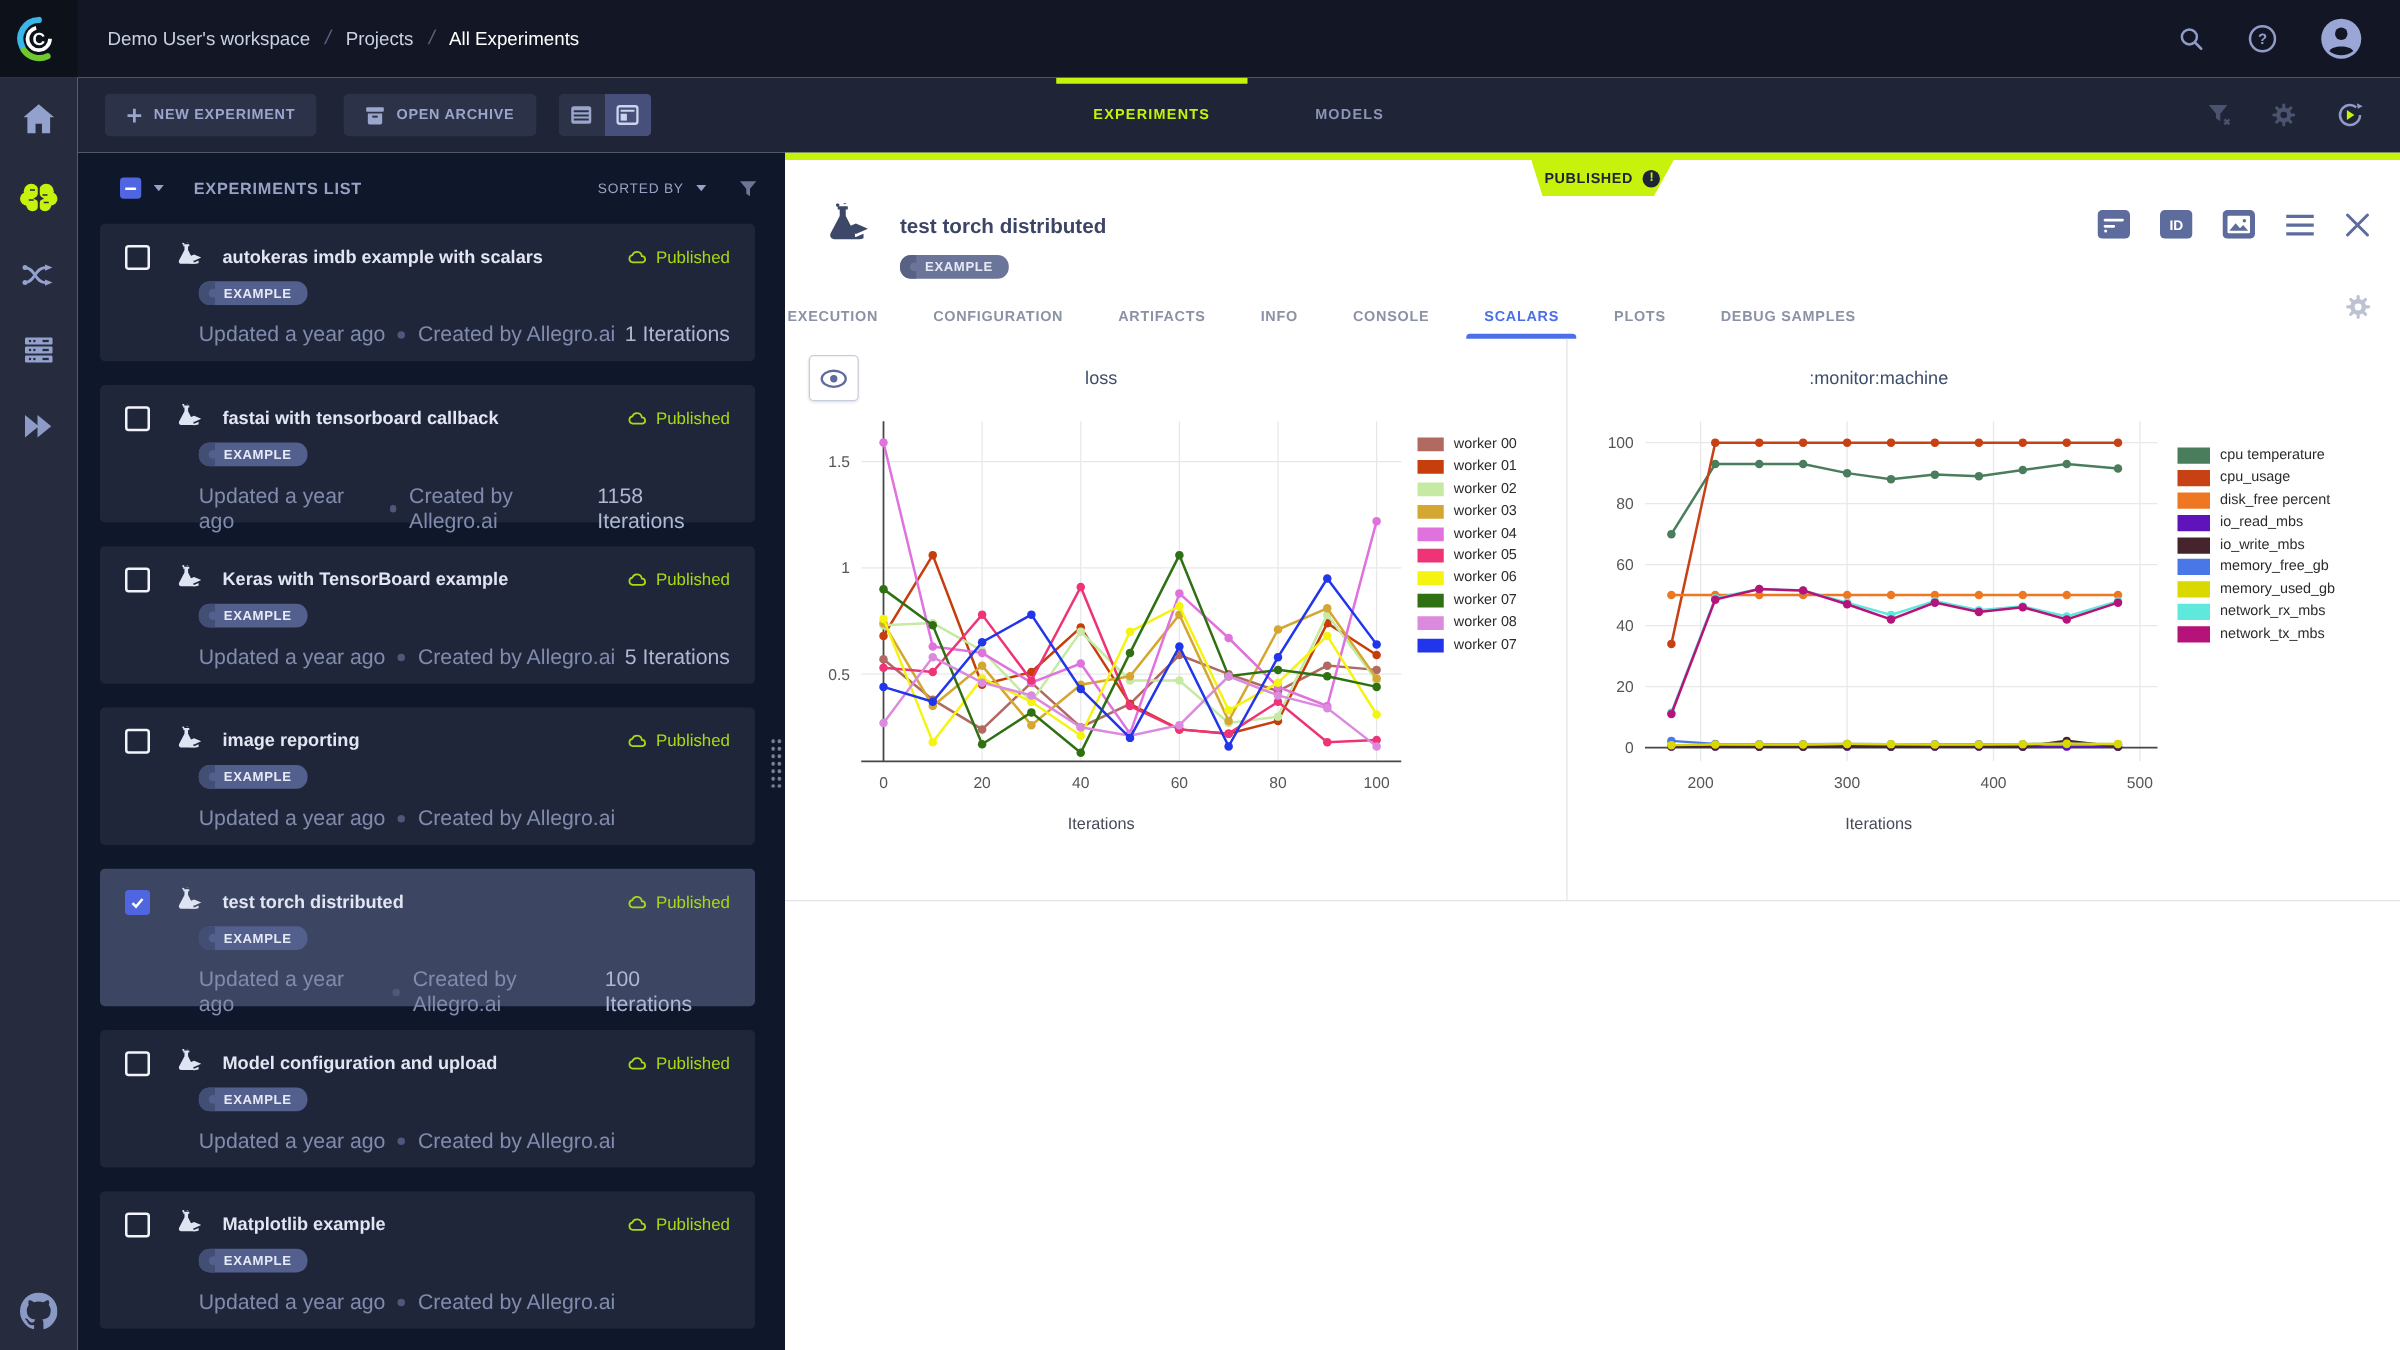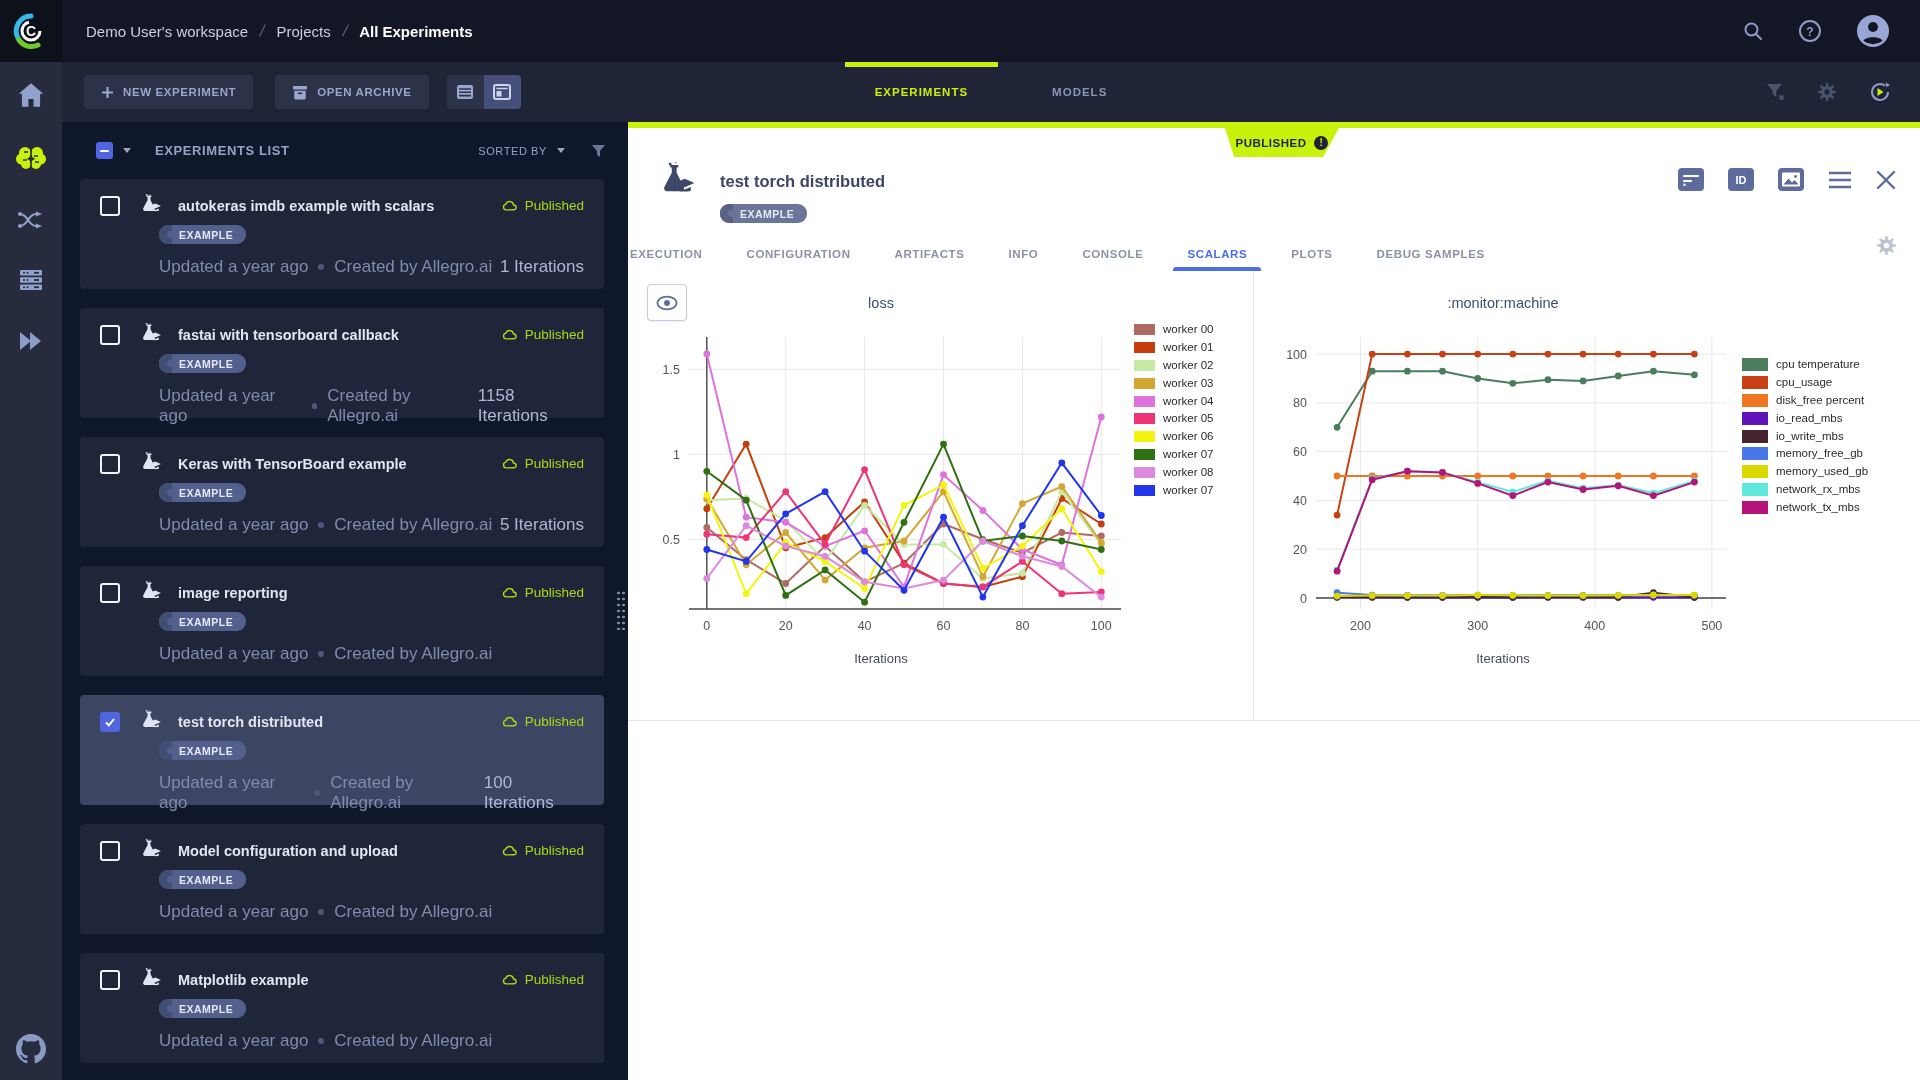"All Experiments" .crumb-last { font-weight: bold -> normal }
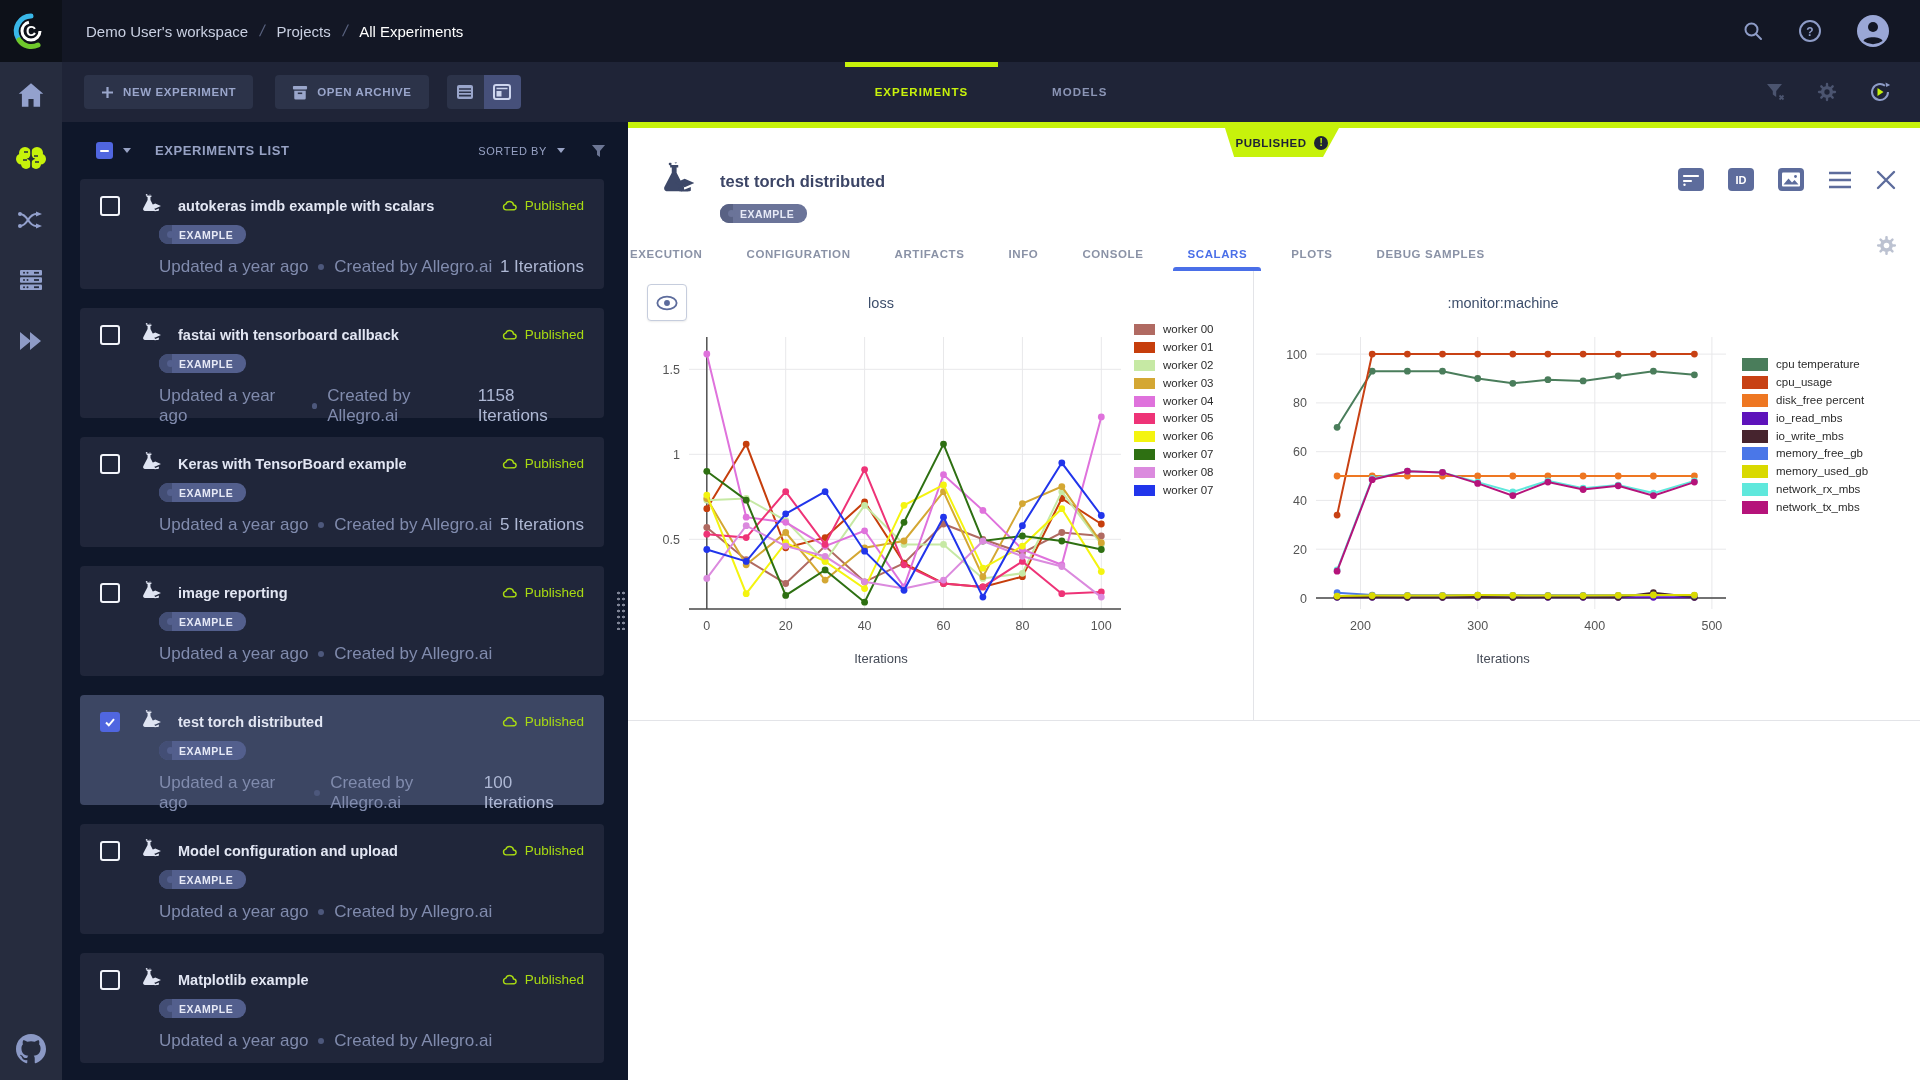"worker 00" .chart-card.first .legend { margin-top: 27px -> 53px }
